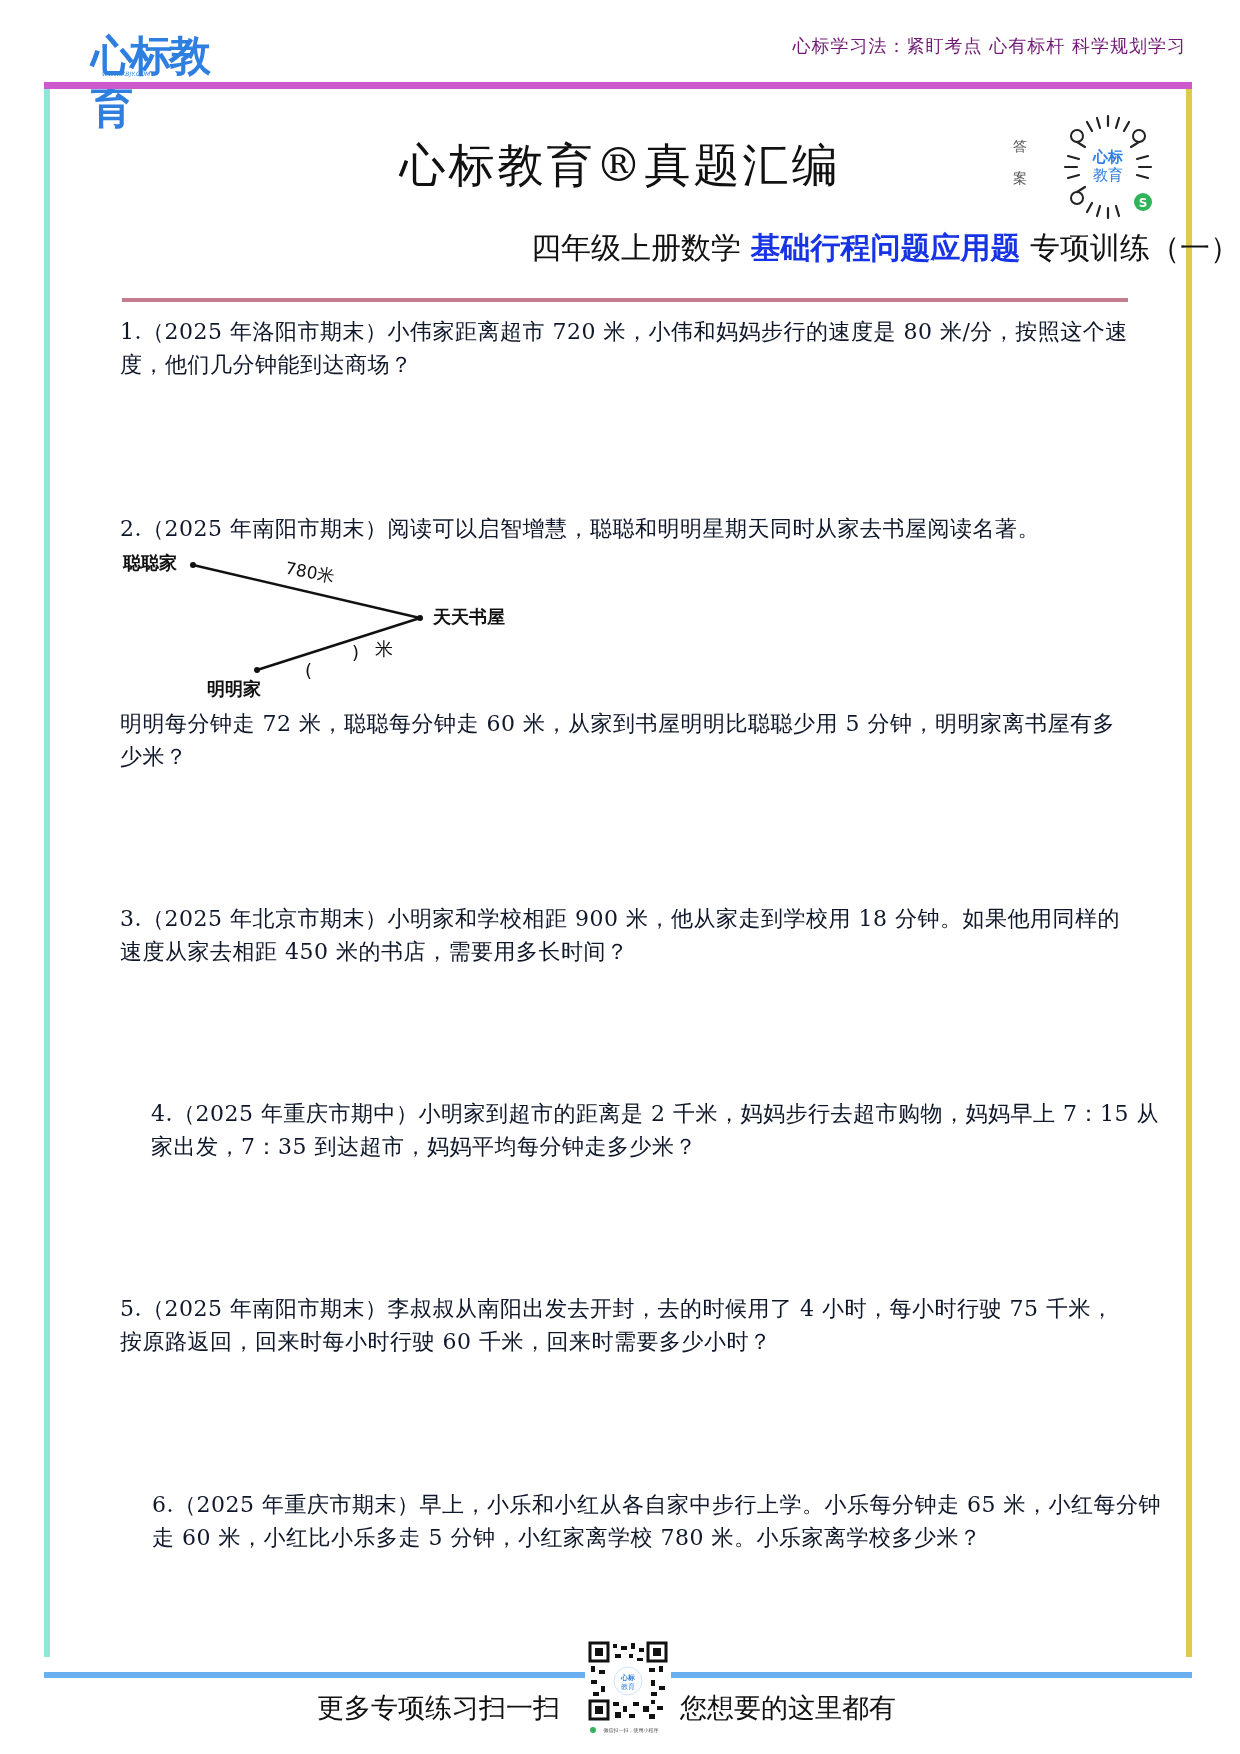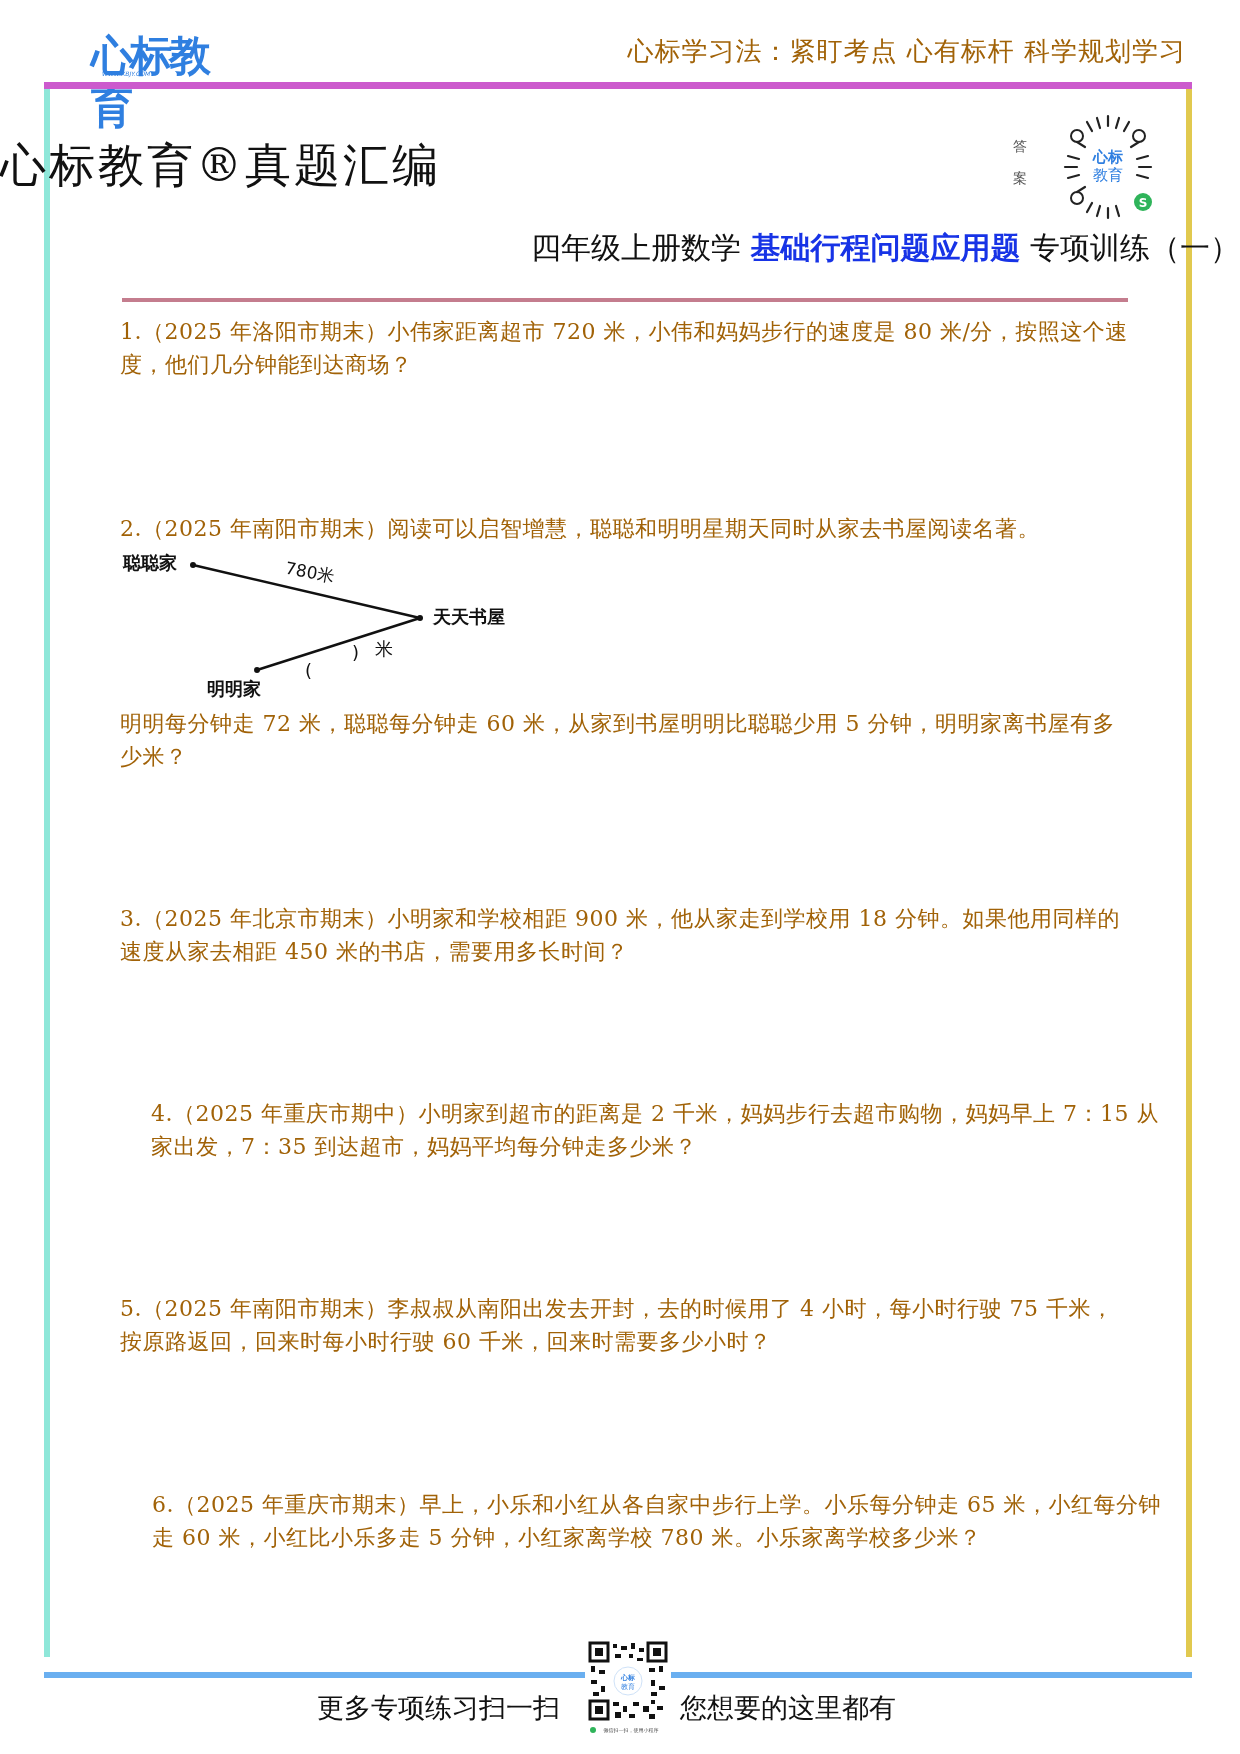"心标学习法：紧盯考点 心有标杆 科学规划学习" .slogan { color: #a16207 -> #701a75; font-size: 26px -> 18px }
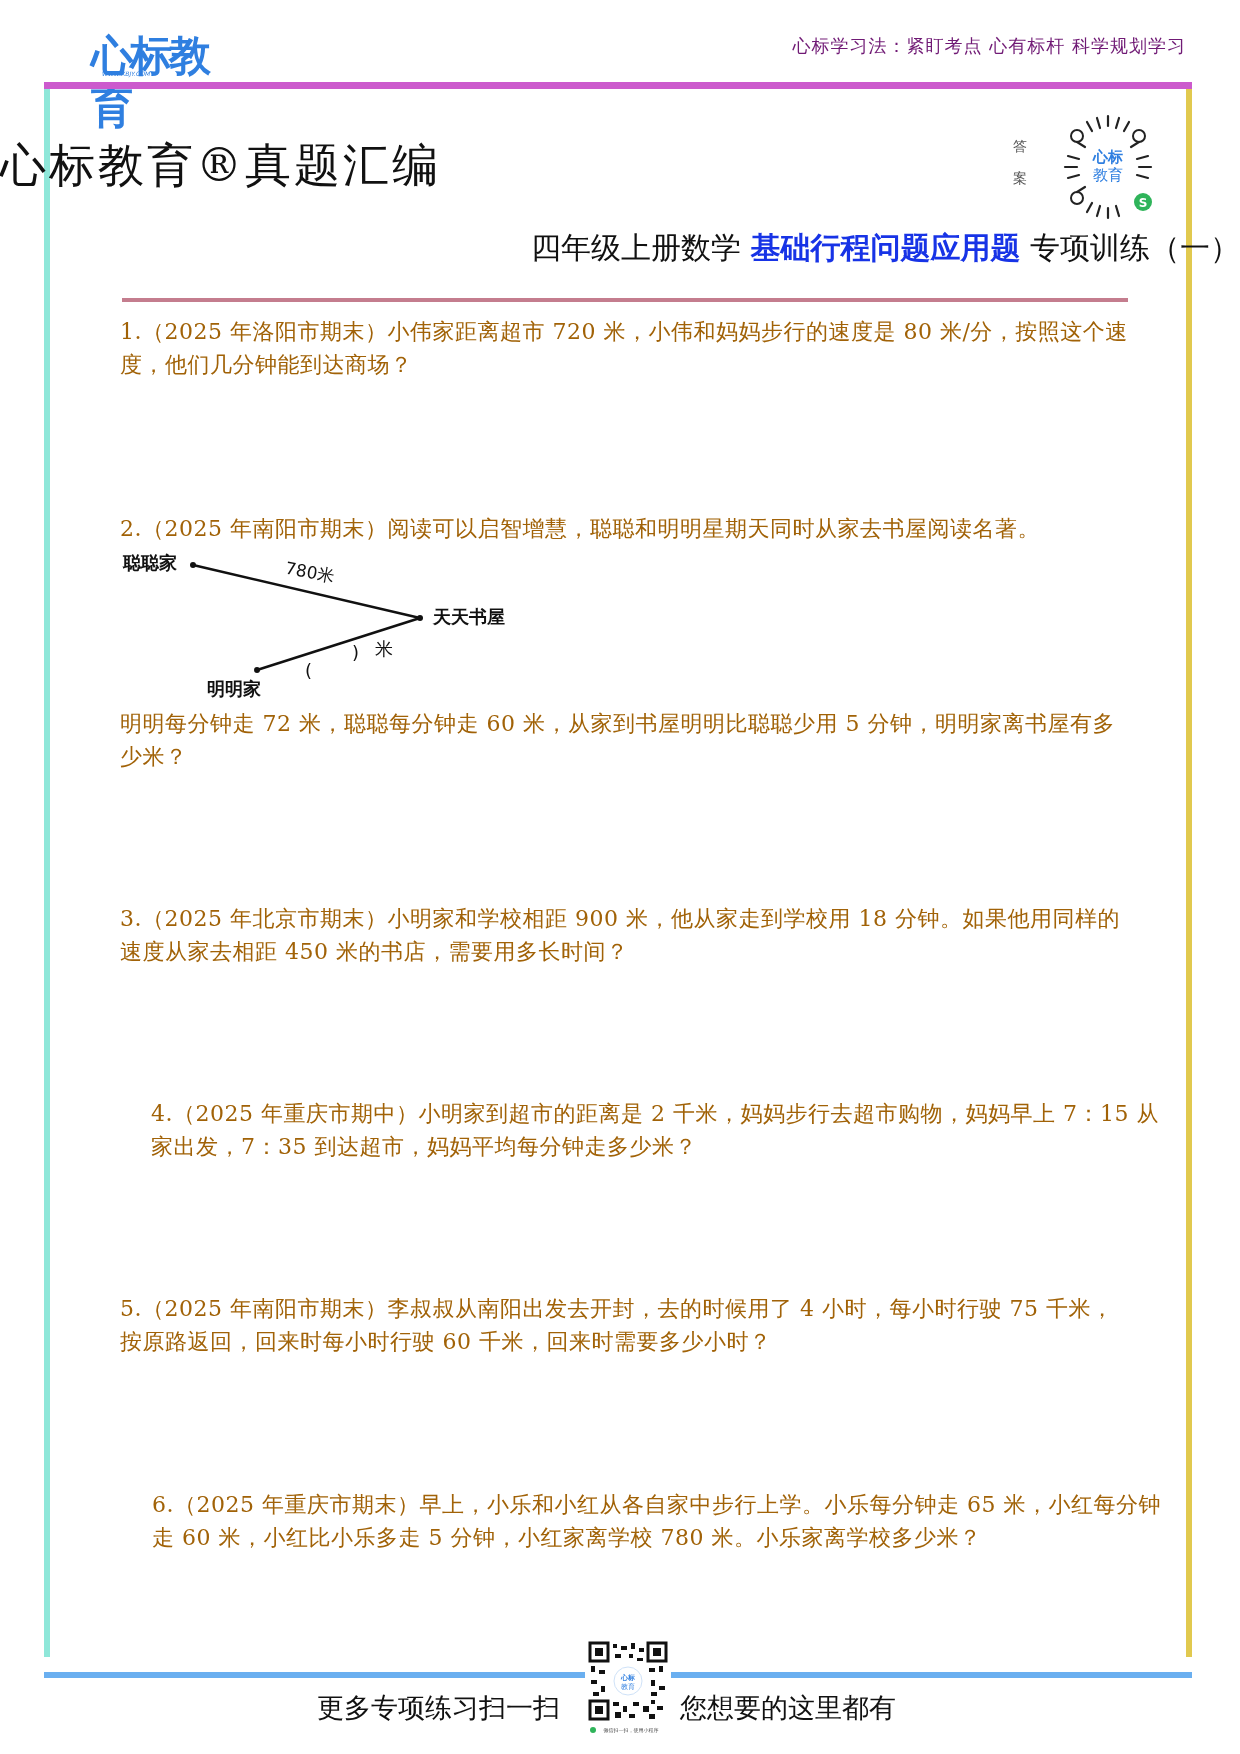"心标教育®真题汇编" .main-title { text-align: none -> center }
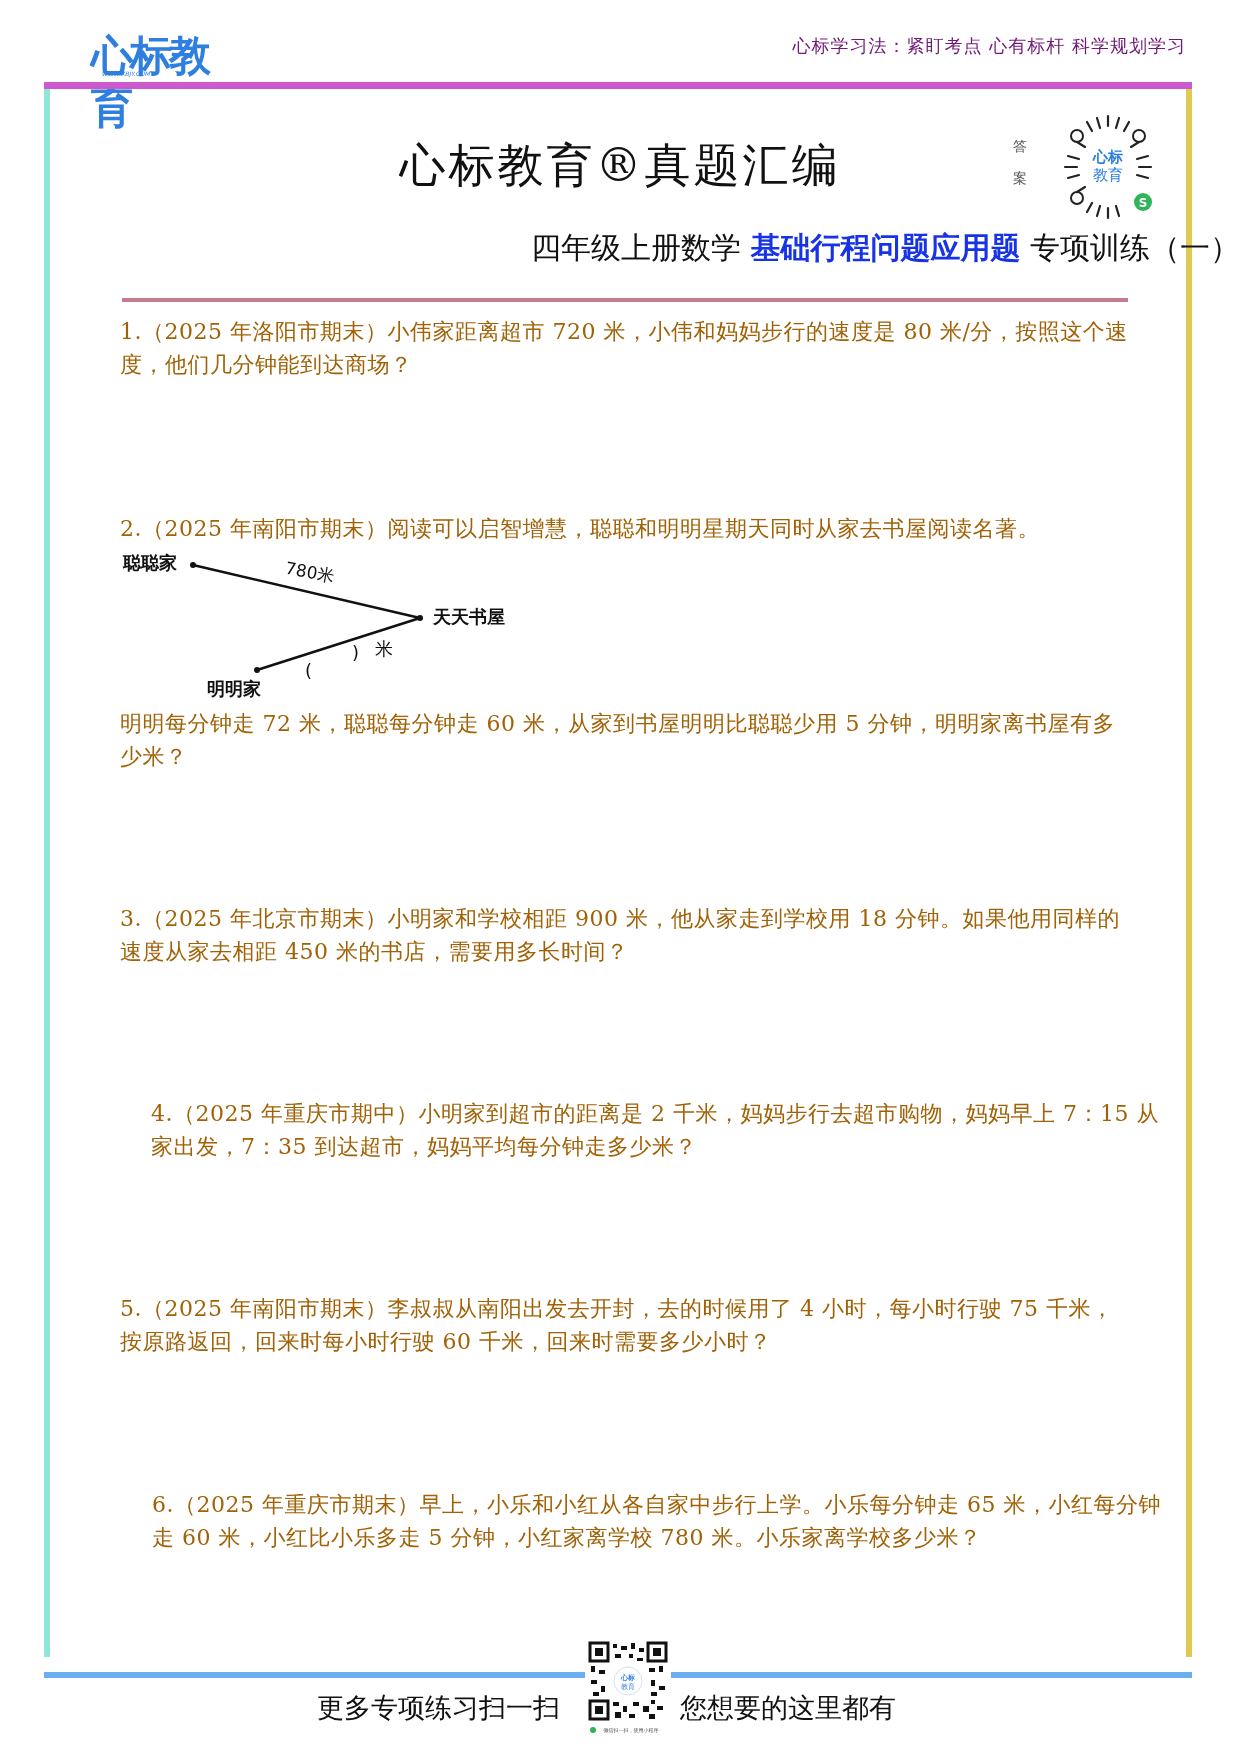"1.（2025 年洛阳市期末）小伟家距离超市 720 米，小伟和妈妈步行的速度是" .q { color: #a16207 -> #0f172a }
